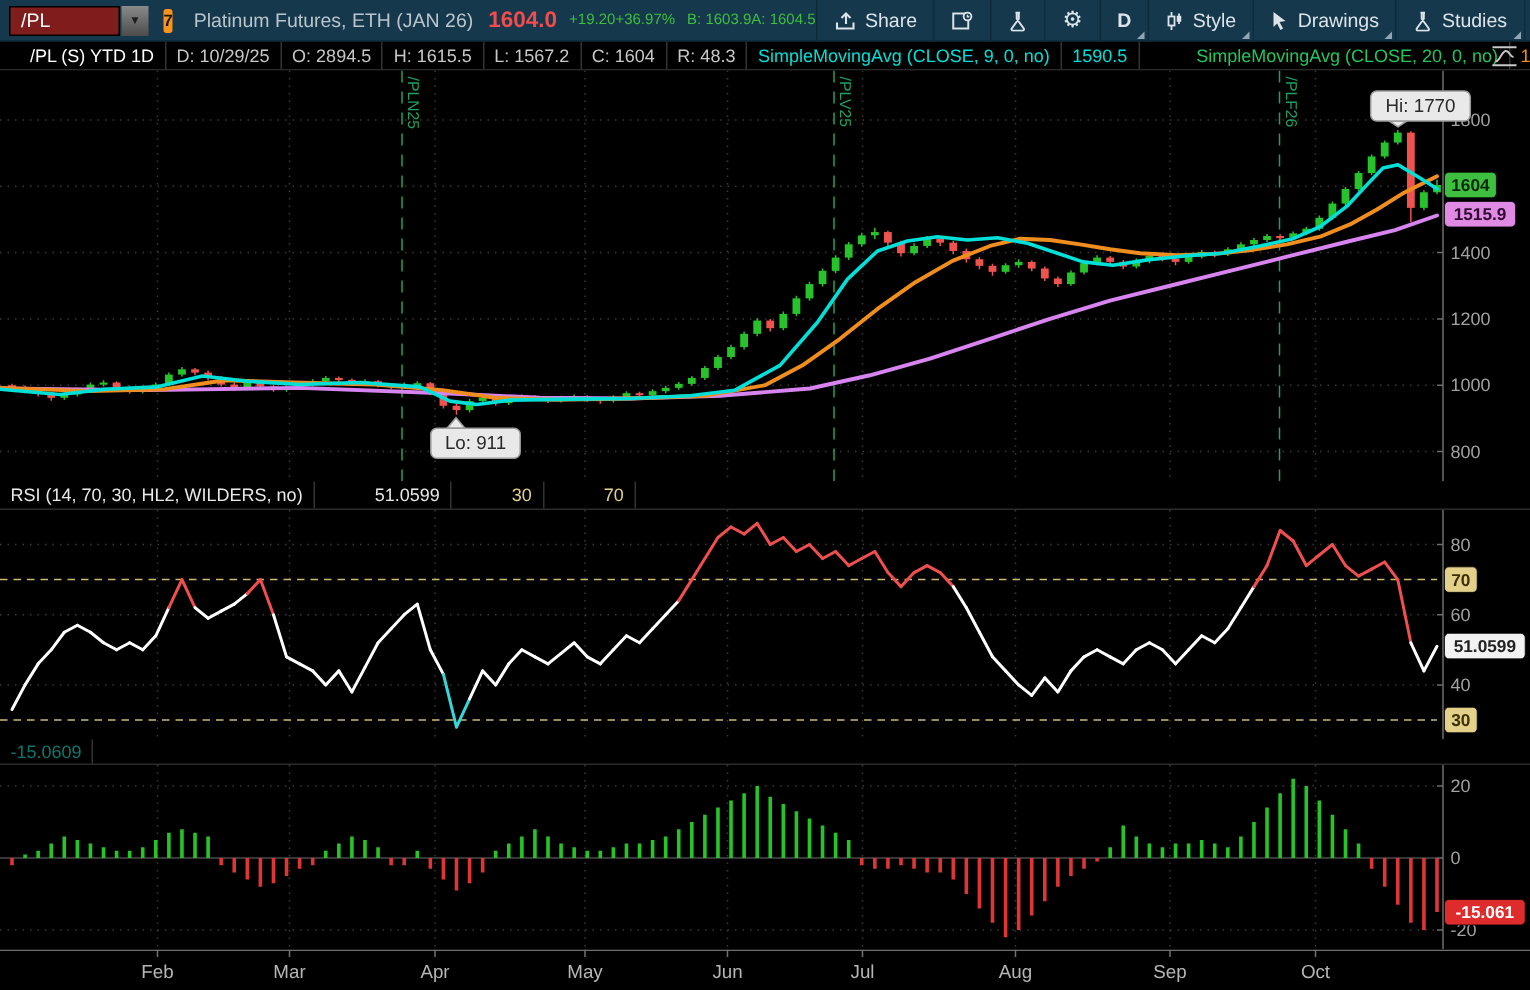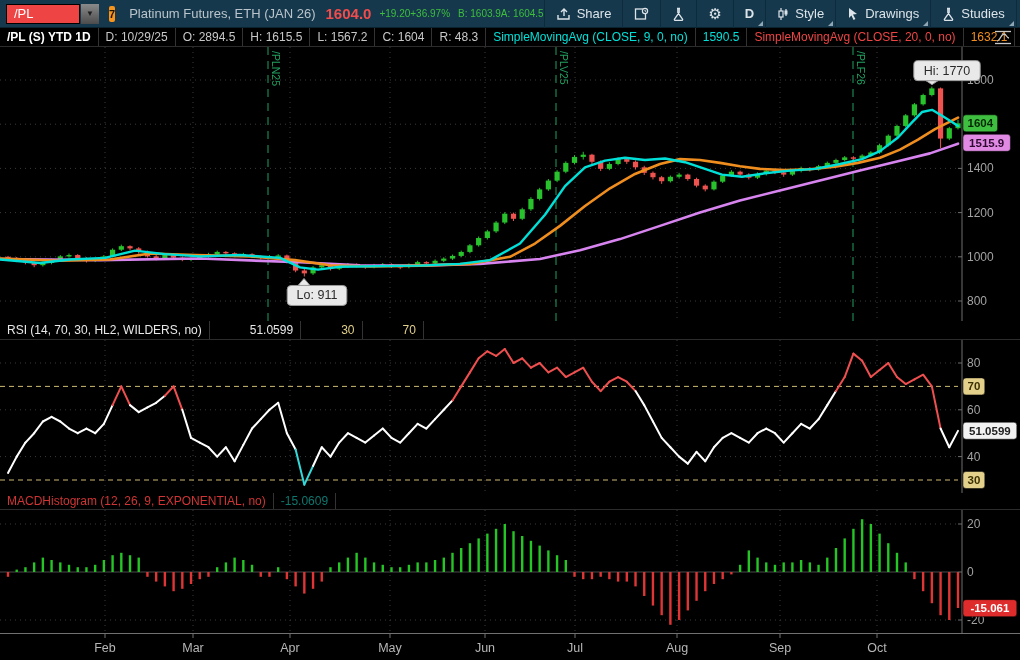"/PL" .sym { background: #ef4444 -> #7f1d1d }
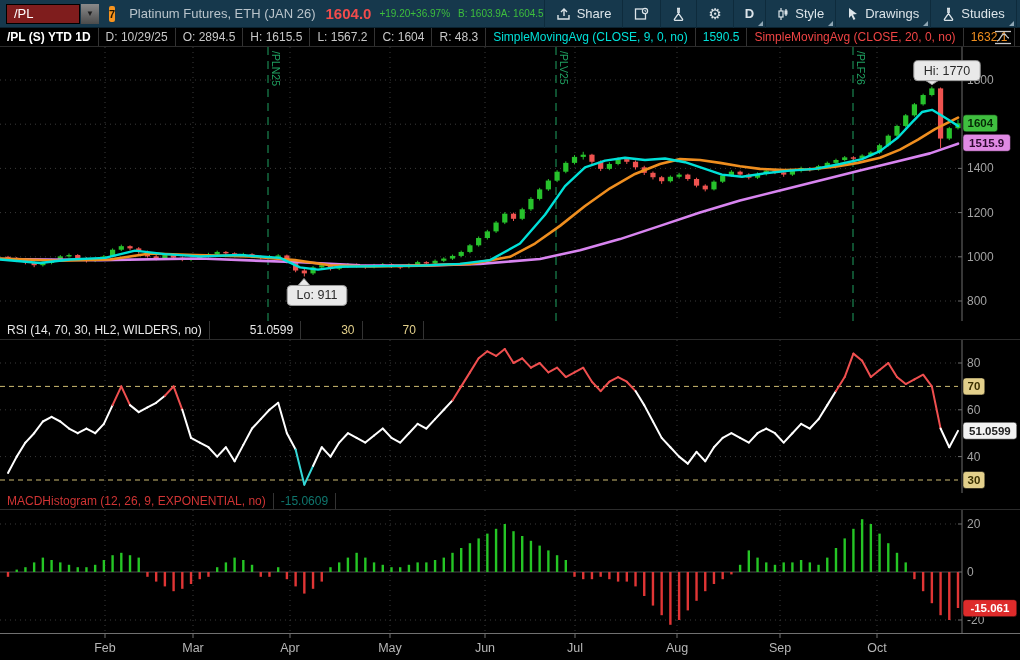"/PL (S) YTD 1D" .hc.title { font-weight: bold -> normal; margin-left: none -> 13px }
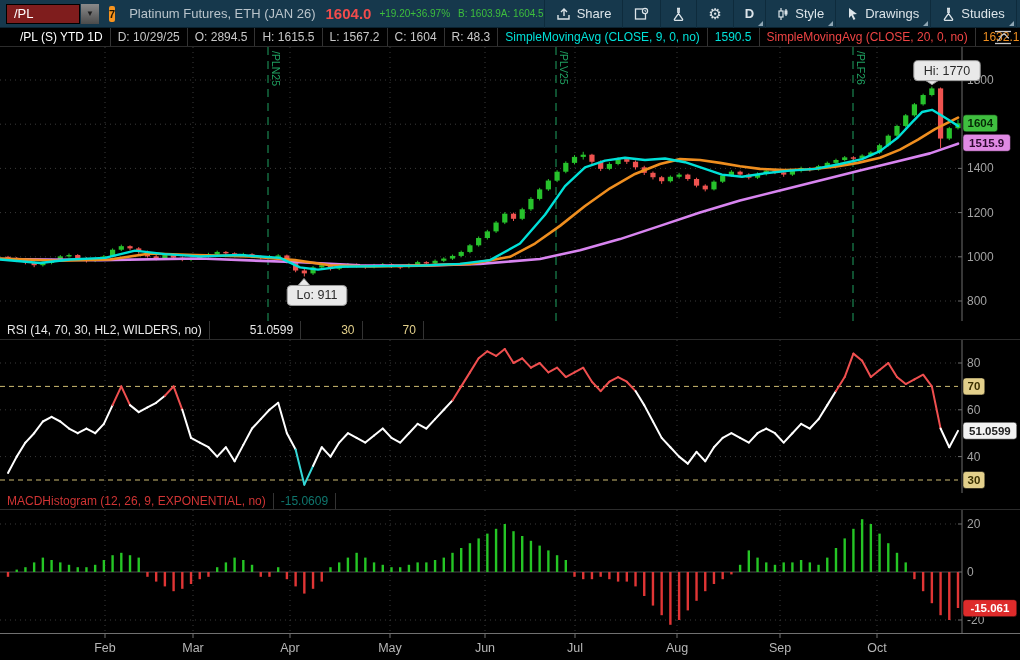"SimpleMovingAvg (CLOSE, 20, 0, no)" div.hc { color: #ef4444 -> #22c55e; margin-left: none -> 31px }
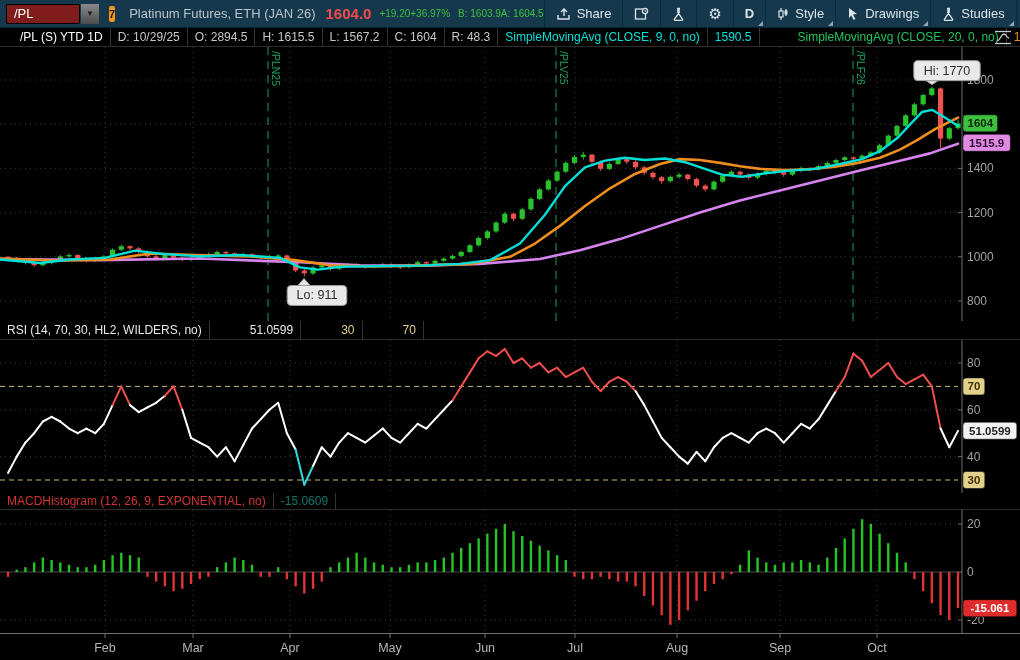"MACDHistogram (12, 26, 9, EXPONENTIAL," div.hc { html: <div>MACDHistogram (12, 26, 9, EXPONENTIAL, no)</div> -> none }
